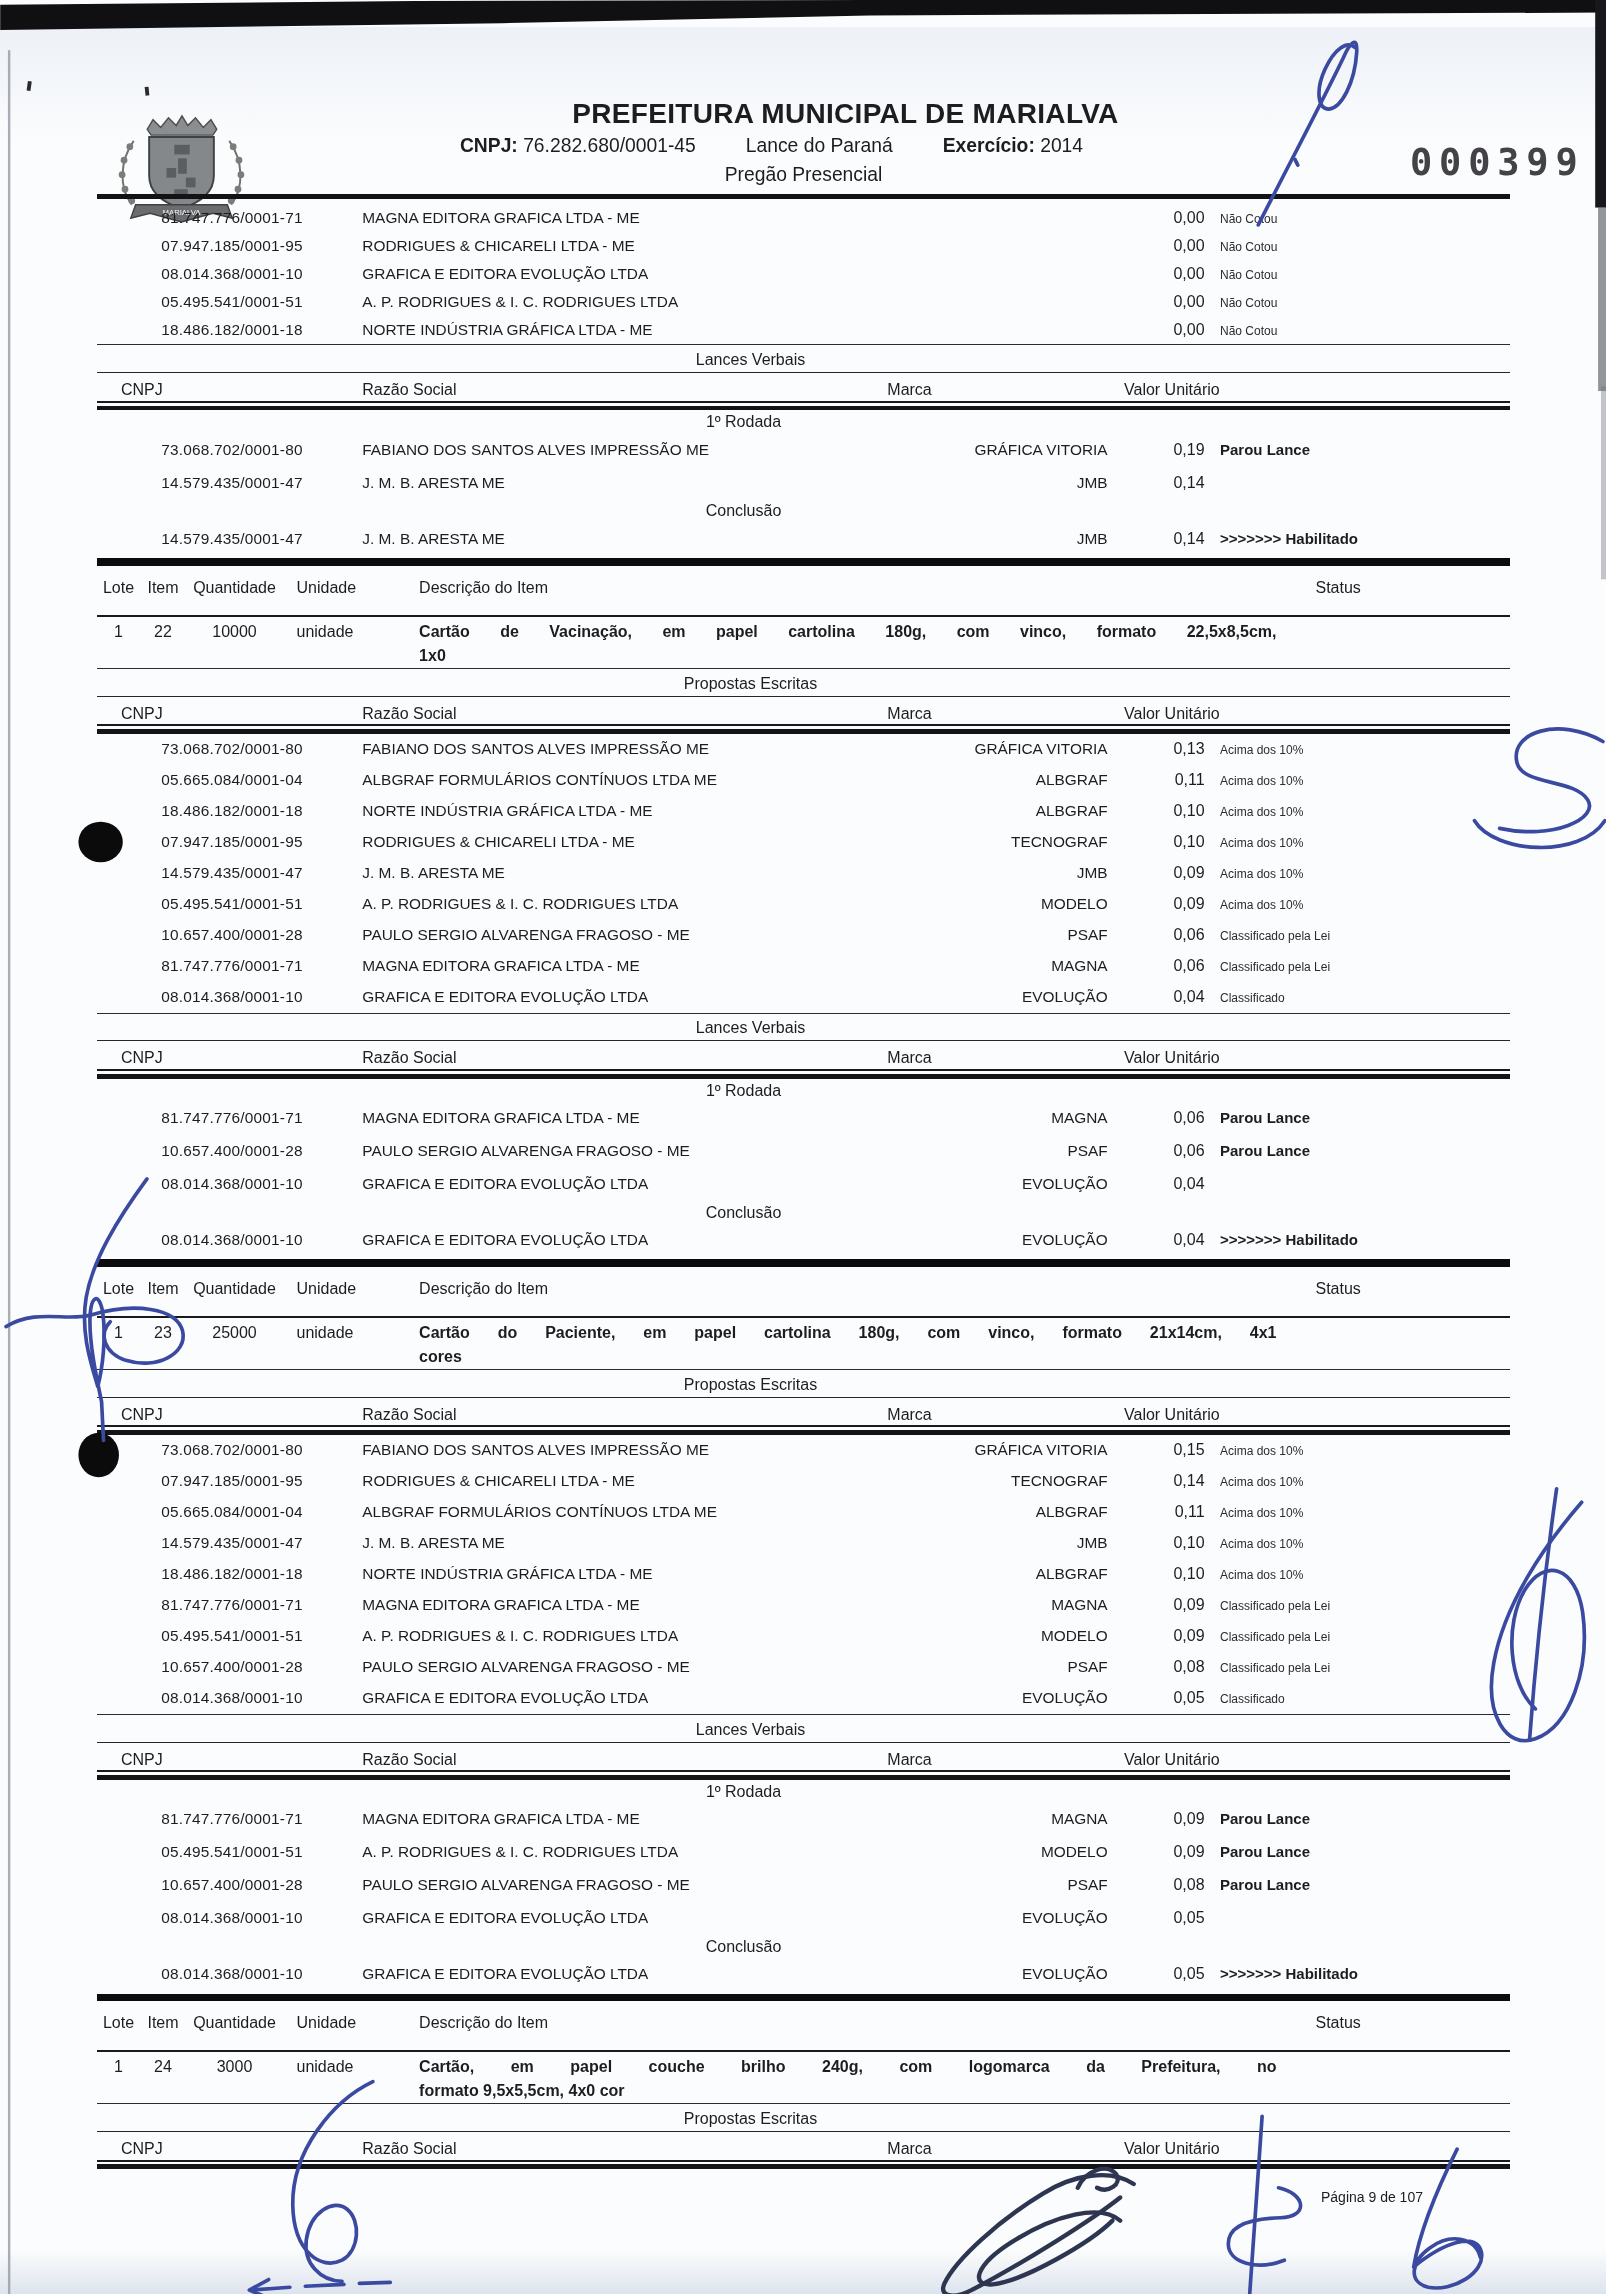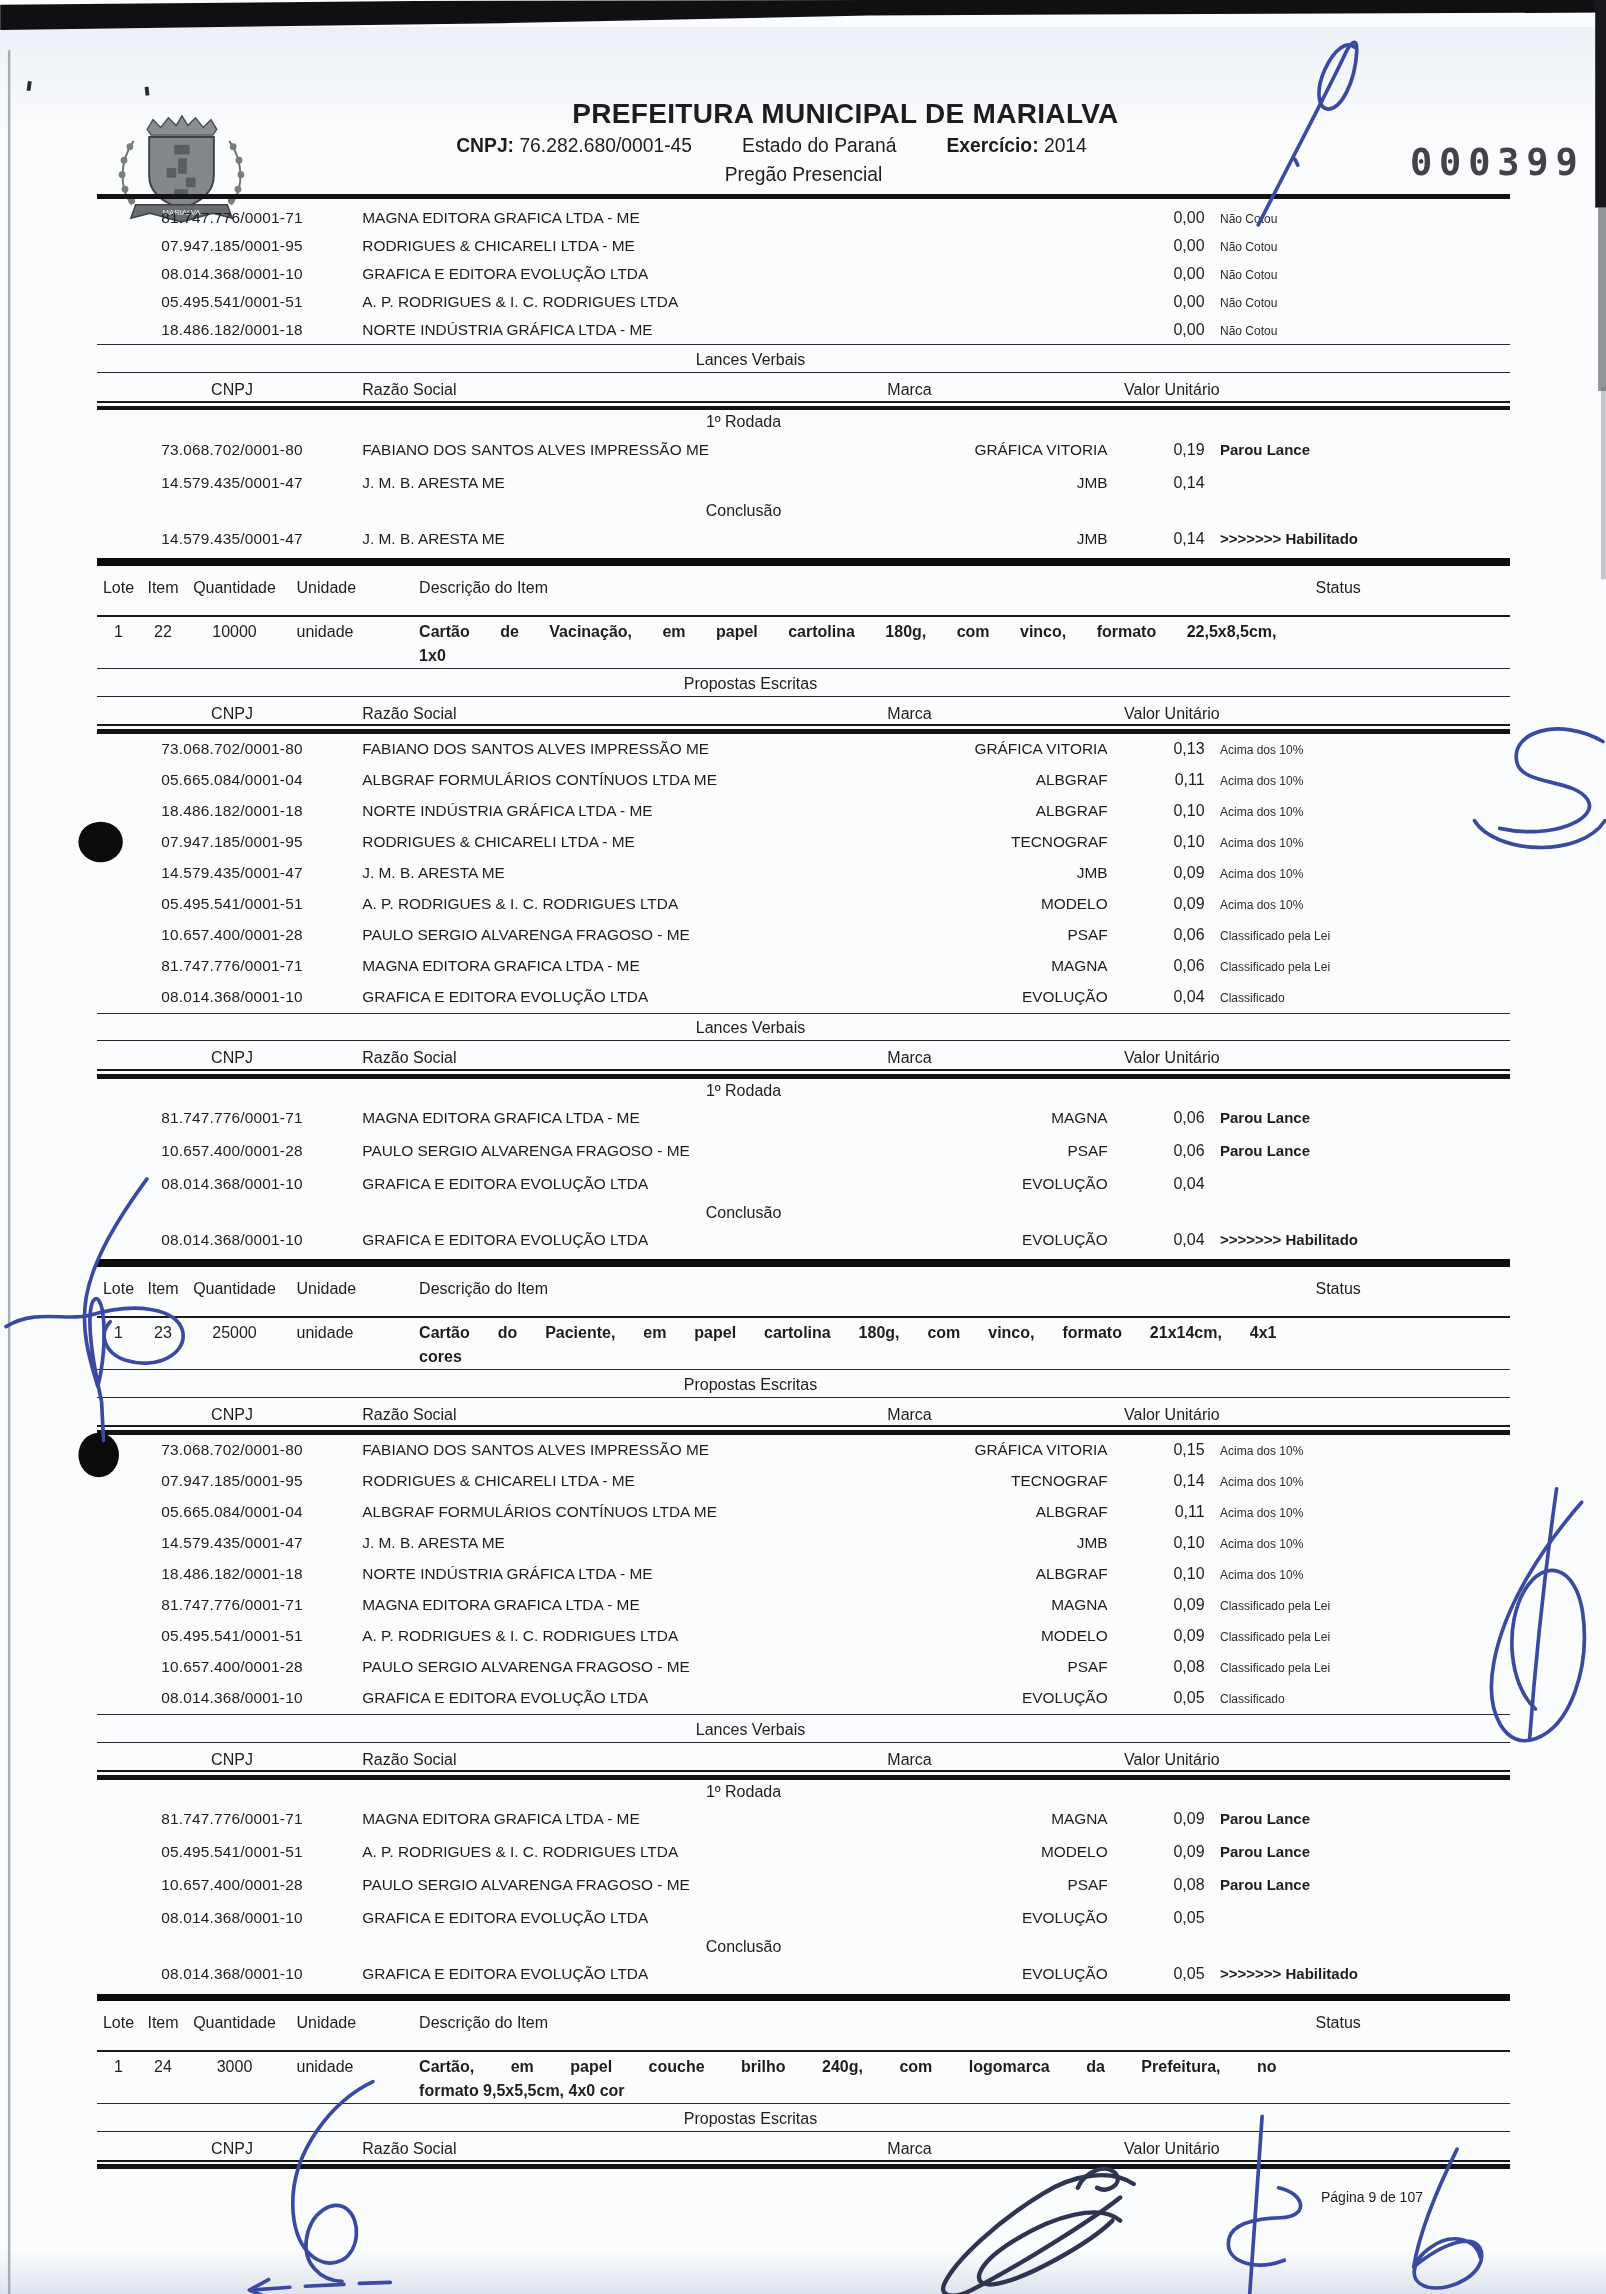"Estado do Paraná" span { text: Estado -> Lance }
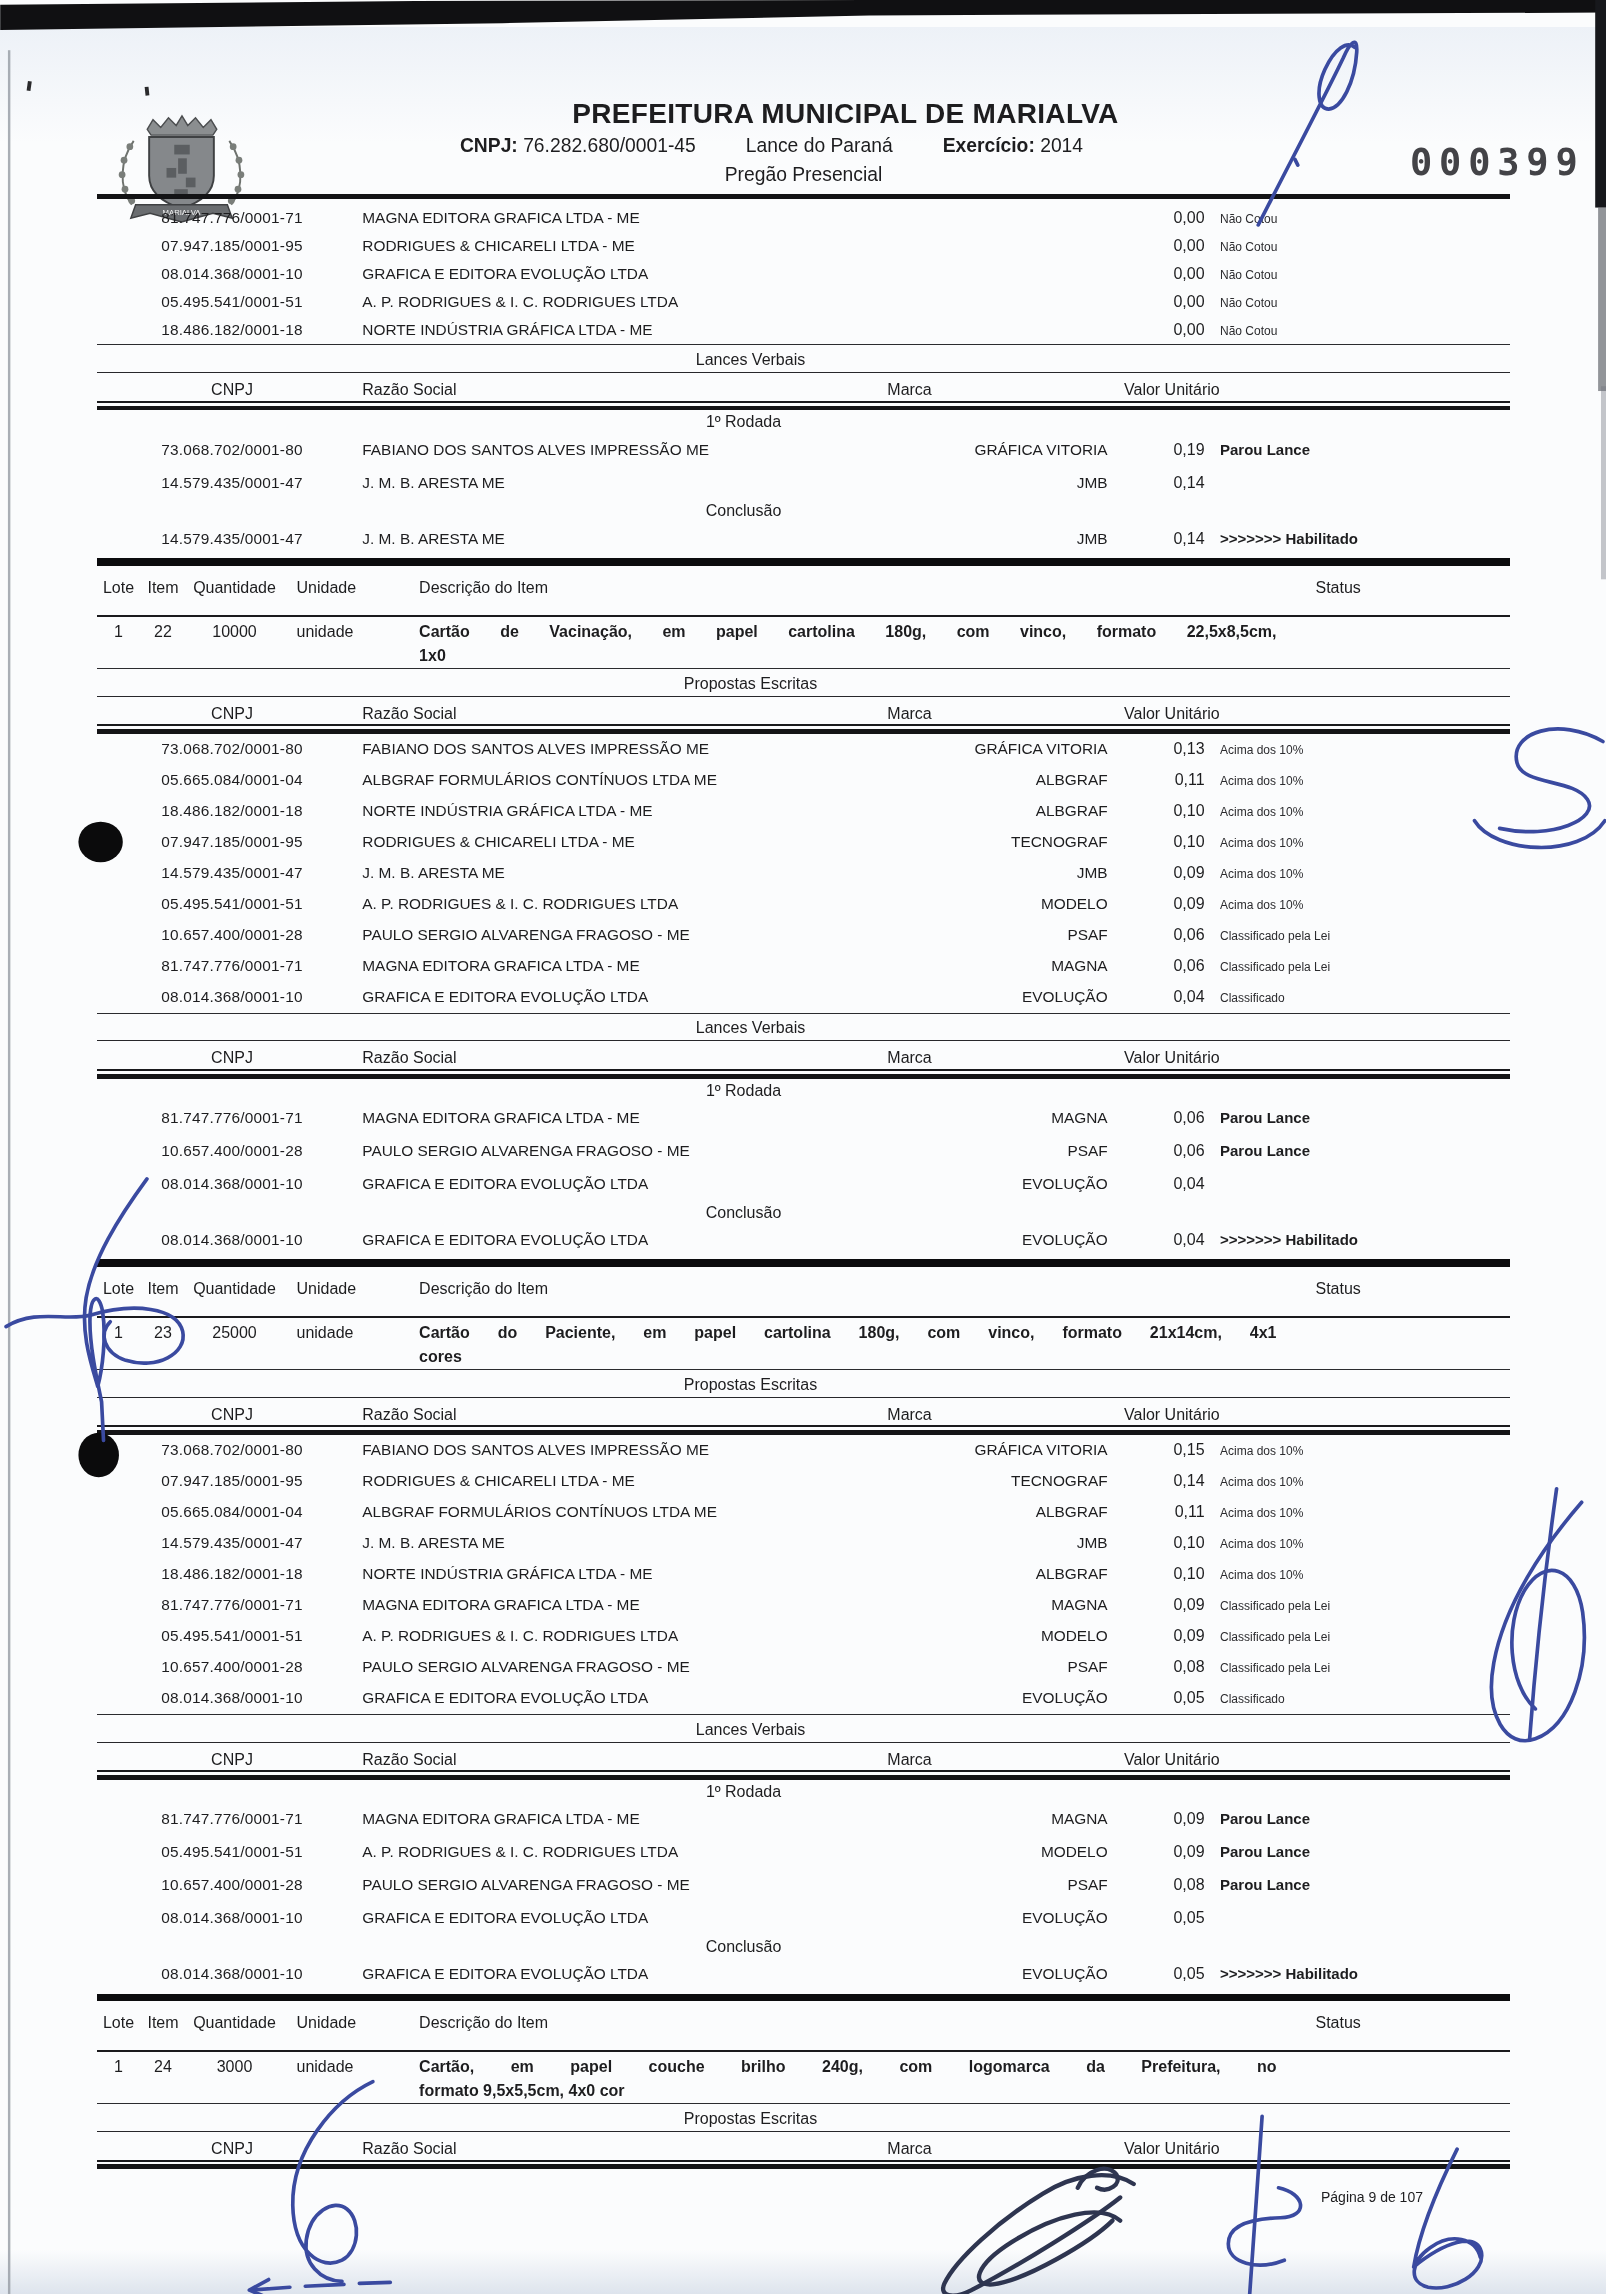"CNPJ" .hc-cnpj { text-align: center -> none }
